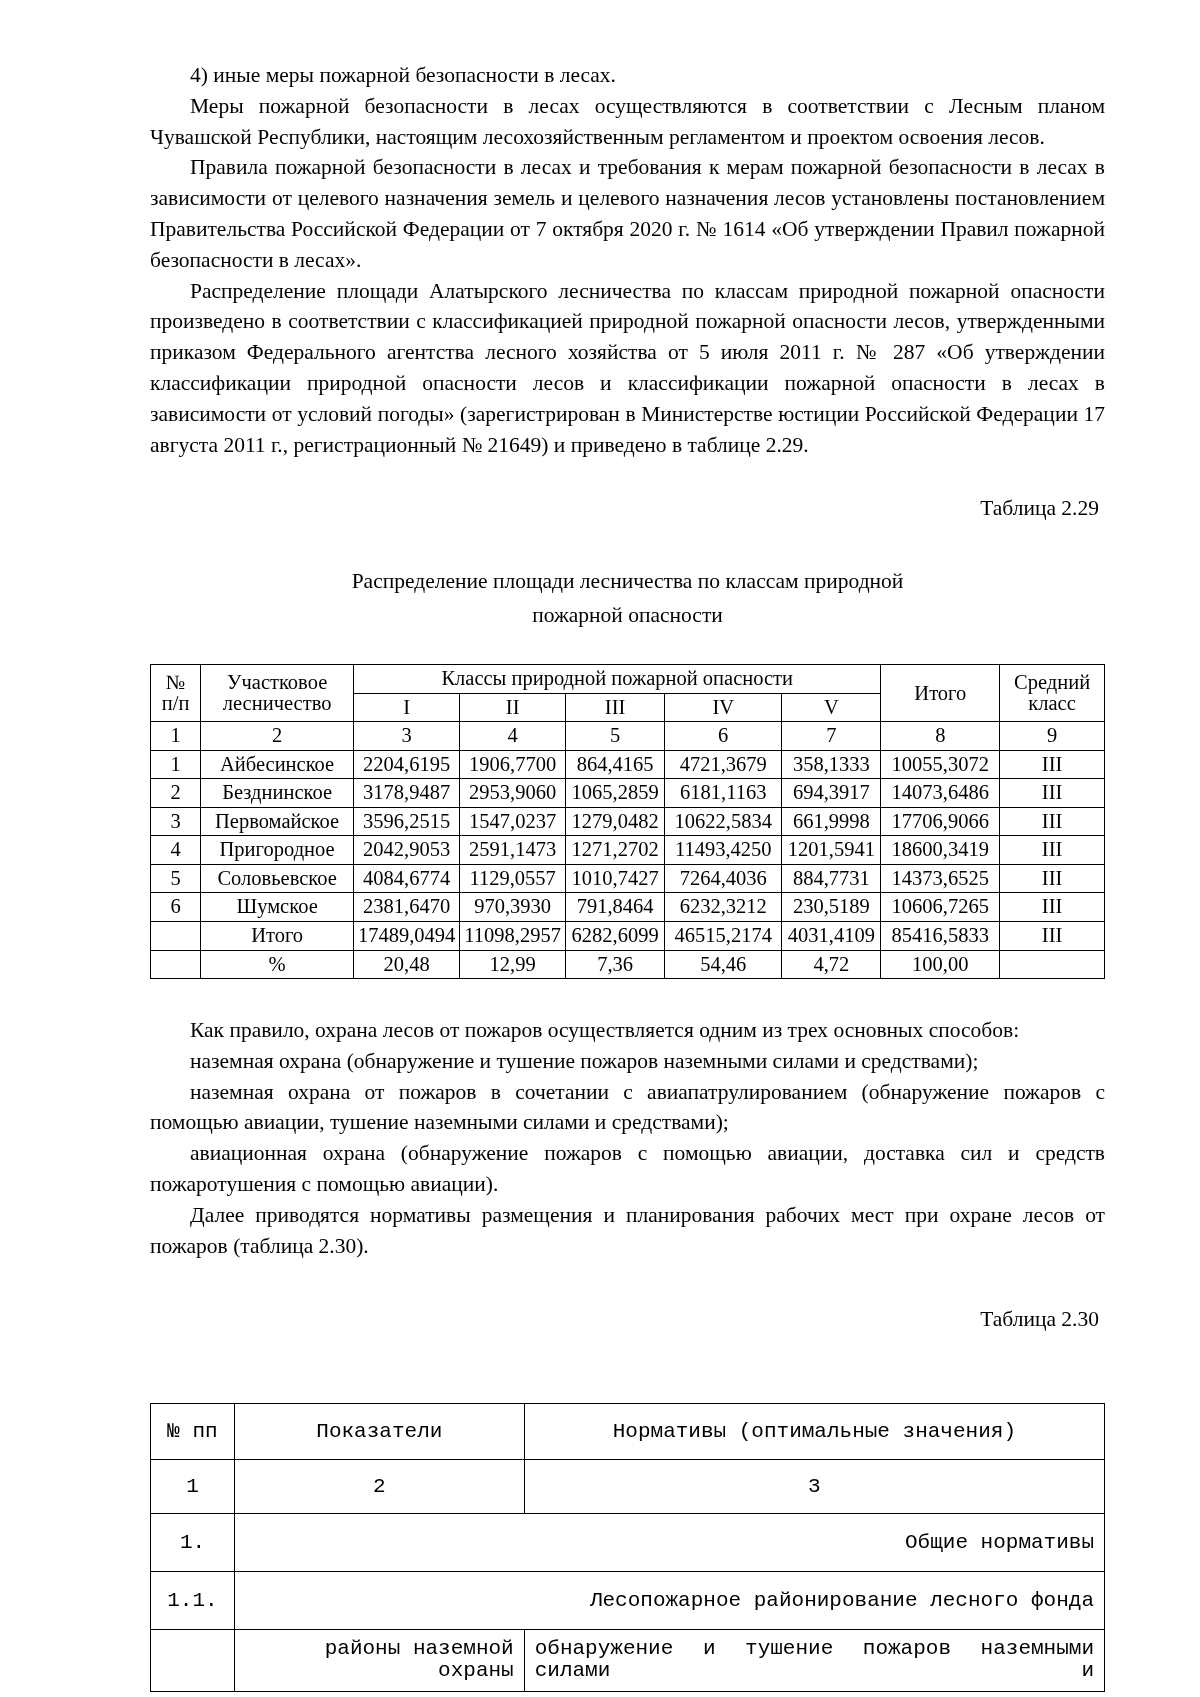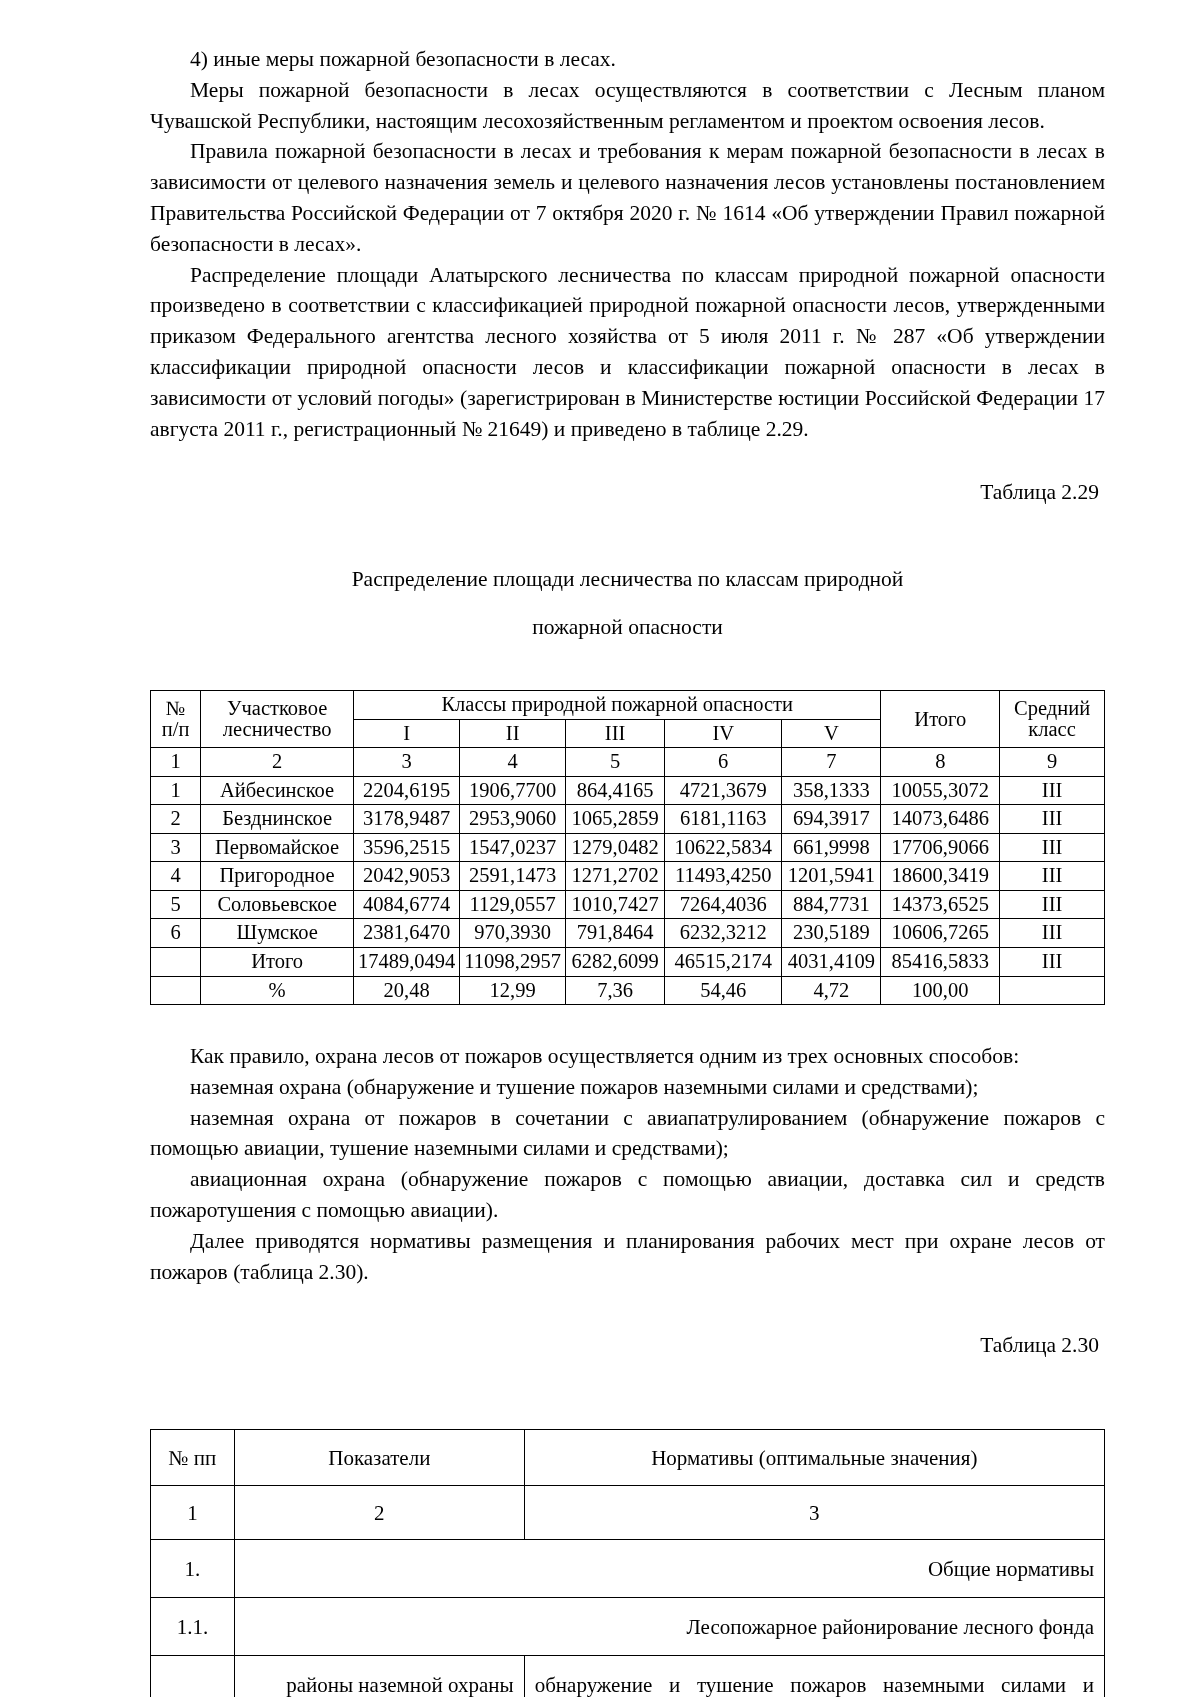"4) иные меры пожарной безопасности" .page { padding: 44px 95px 0 150px -> 60px 95px 0 150px }
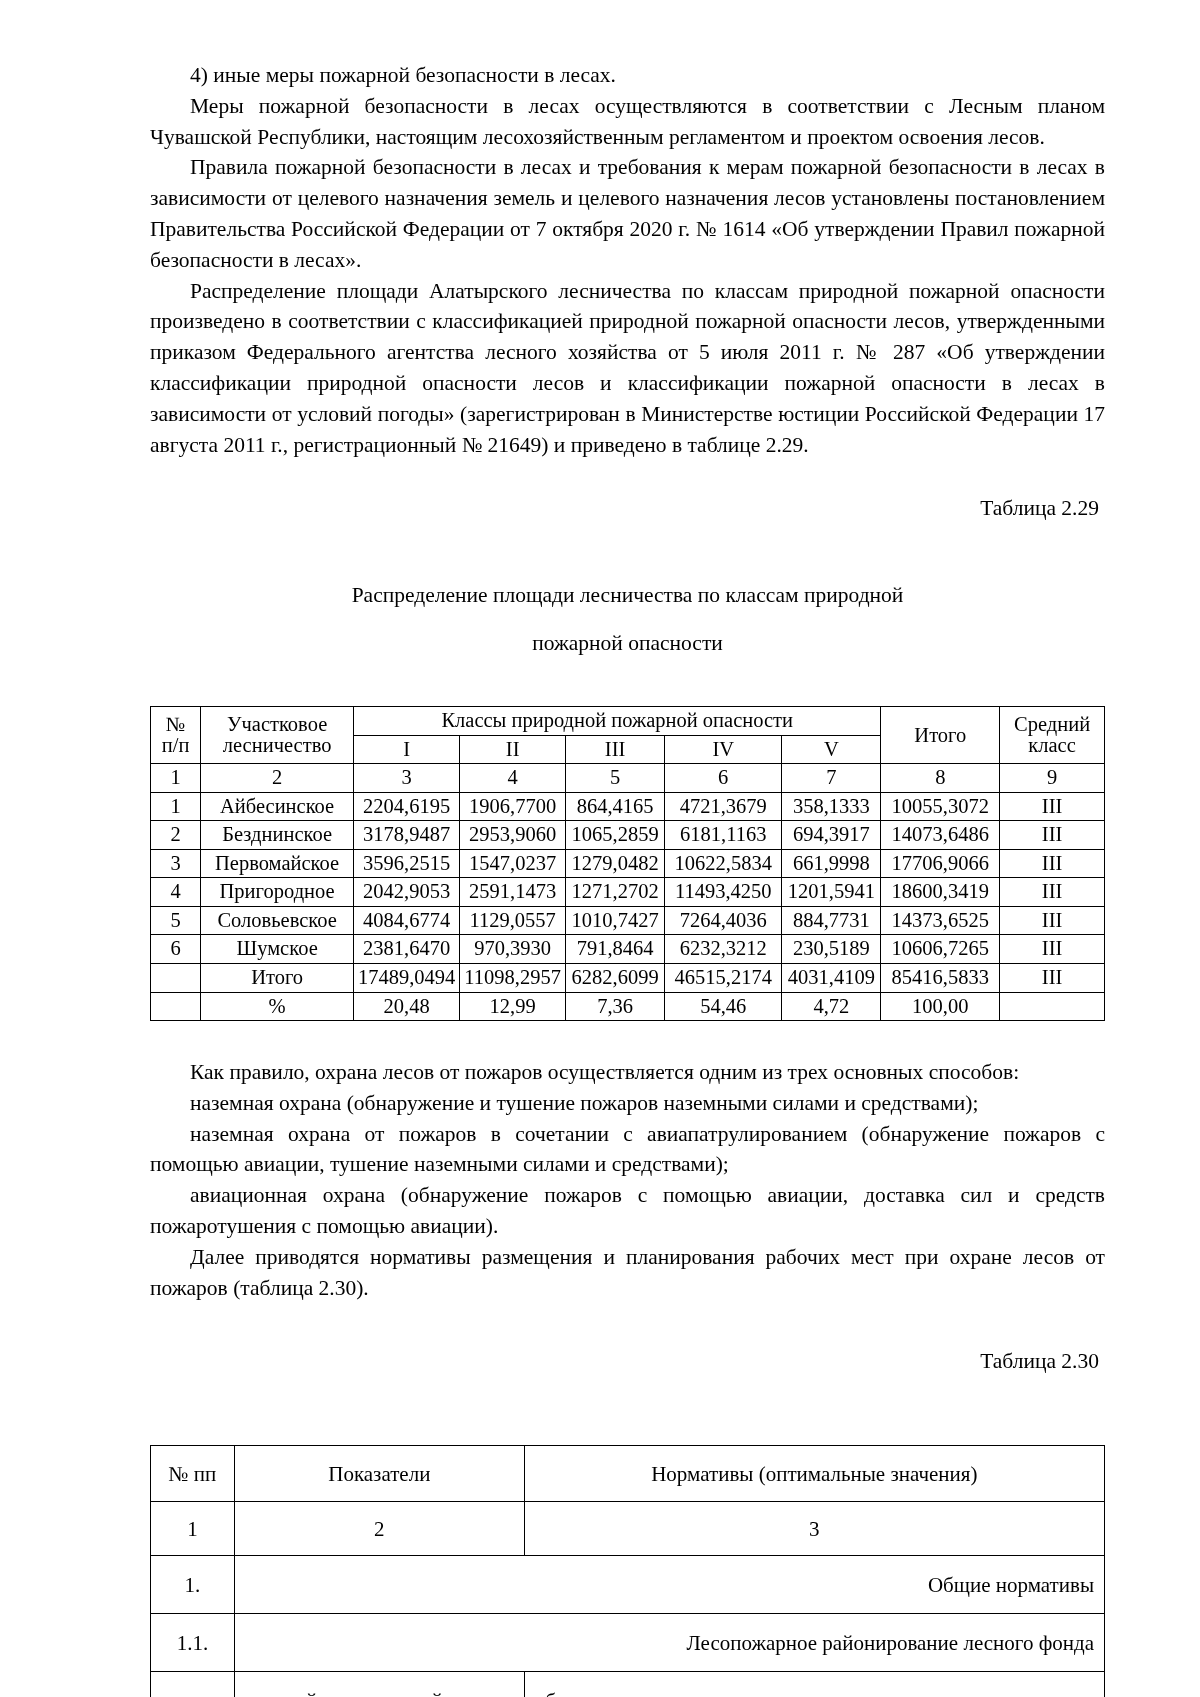"Распределение площади лесничества по" .table-caption { margin: 18px -> 4px }
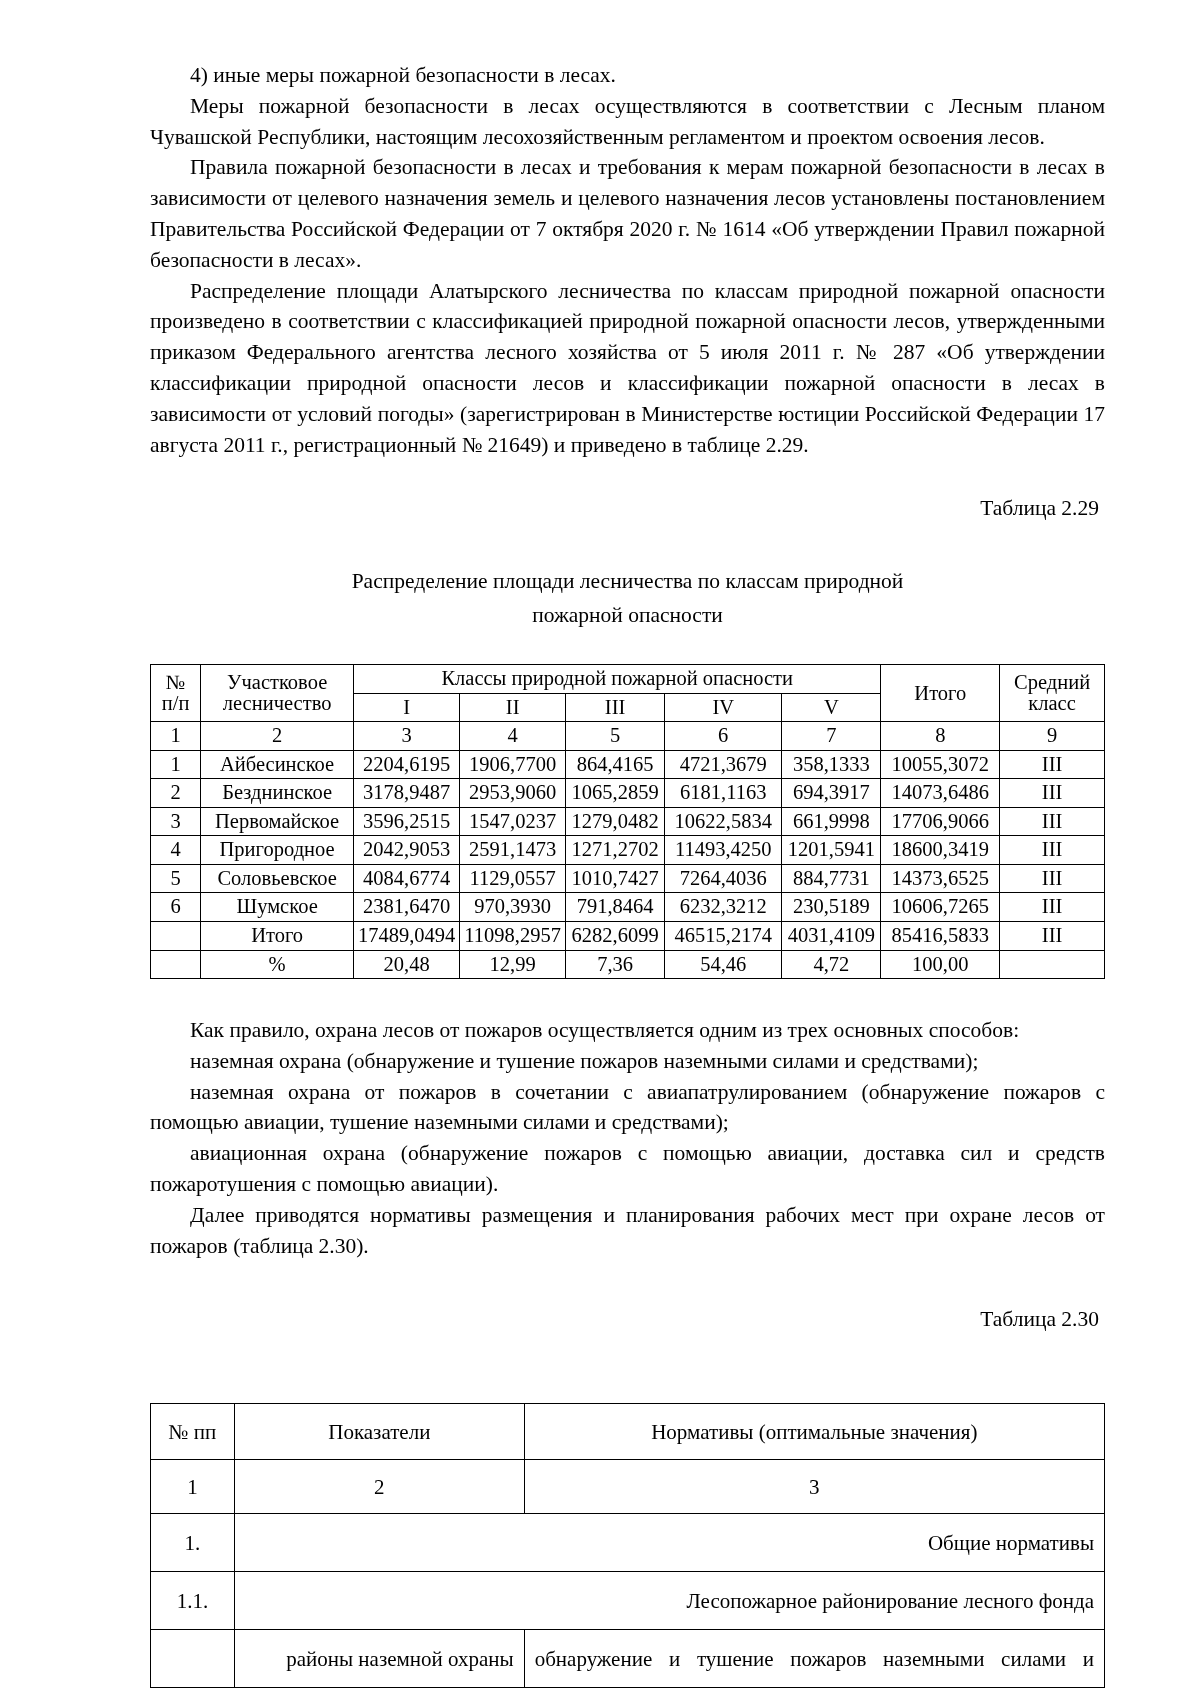"№ пп" table.t230 td { font-family: none -> Liberation Mono, monospace }
